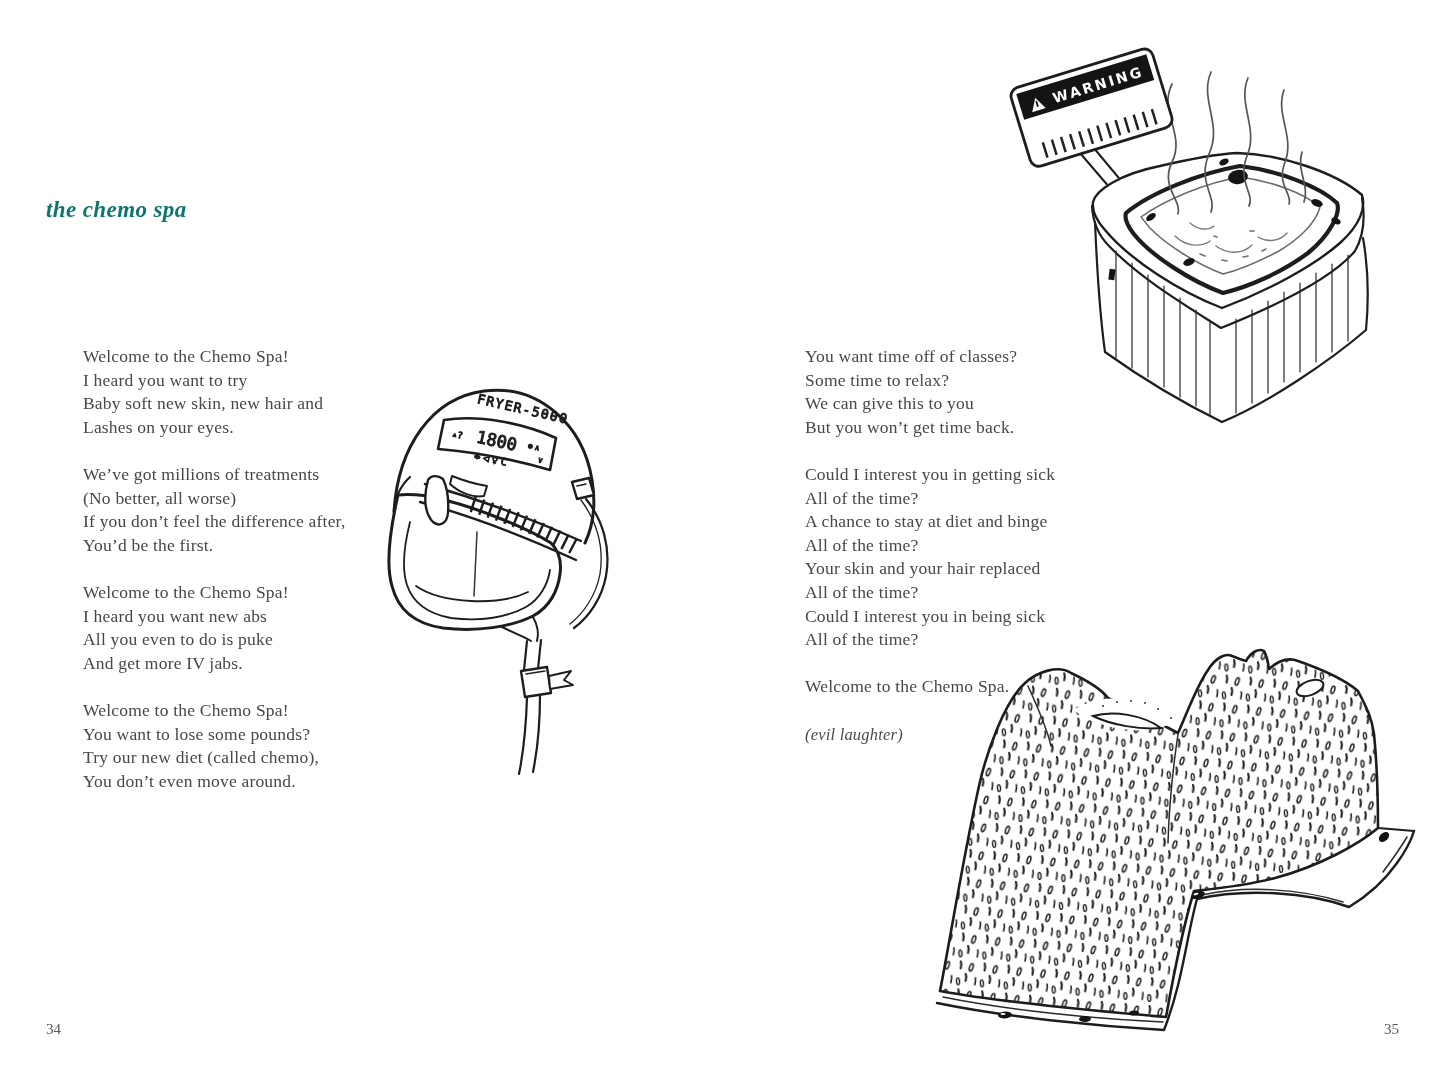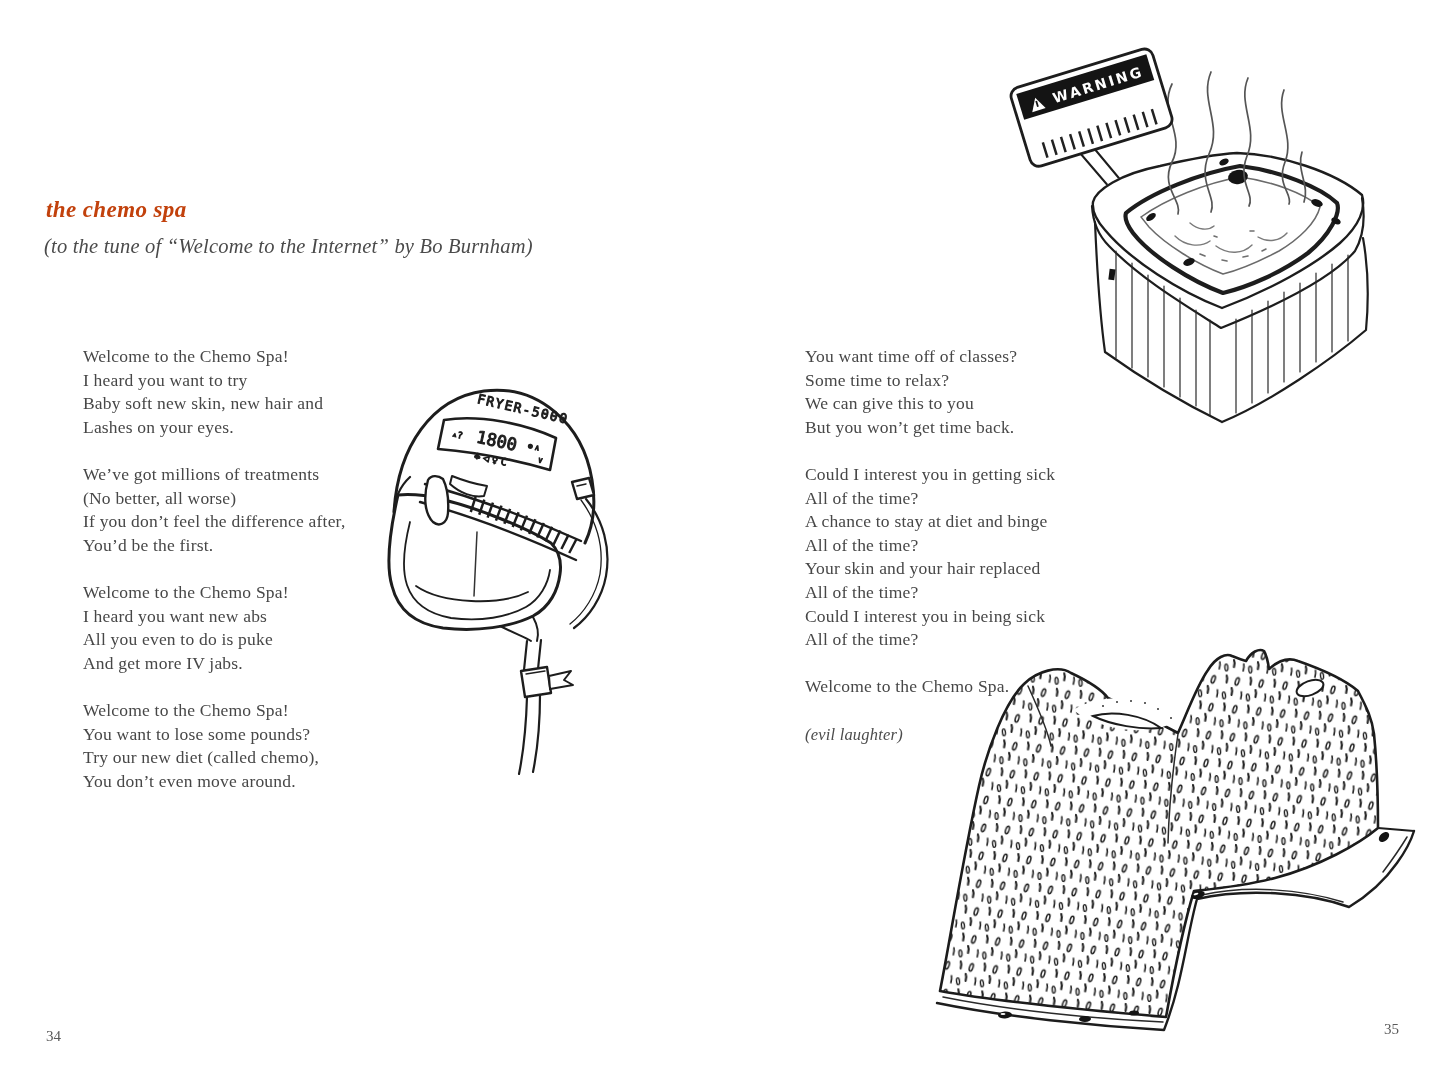"the chemo spa" .title { color: #c2410c -> #0f766e }
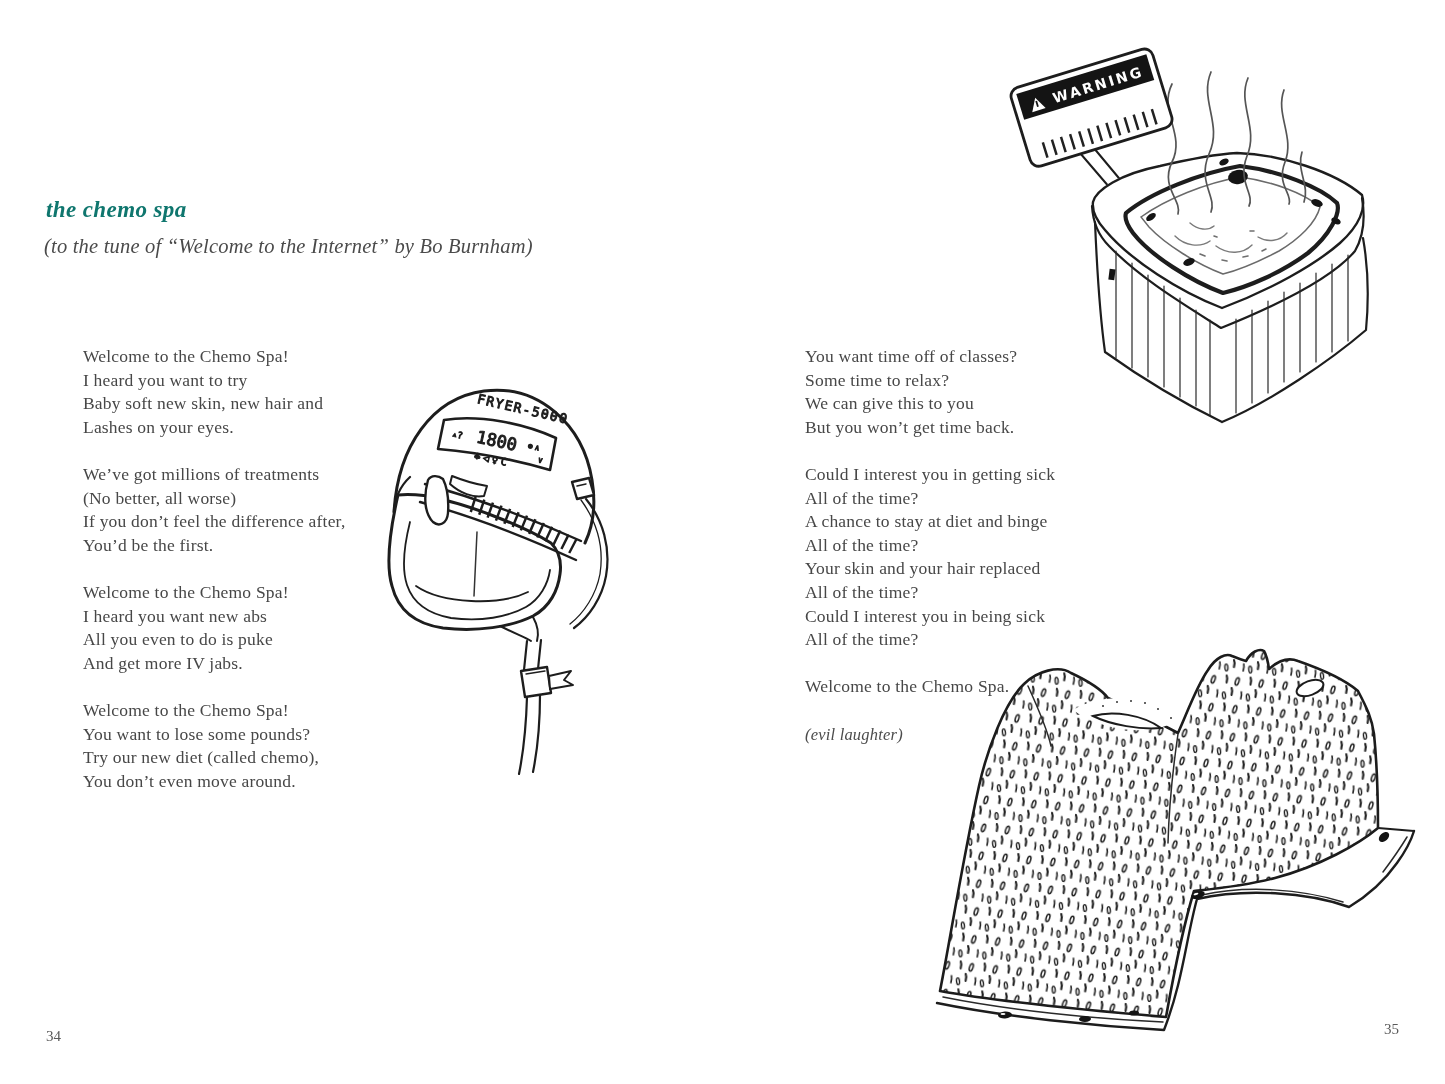"(to the tune of “Welcome" div.abs { html: <div>(to the tune of “Welcome to the Internet” by Bo Burnham)</div> -> none }
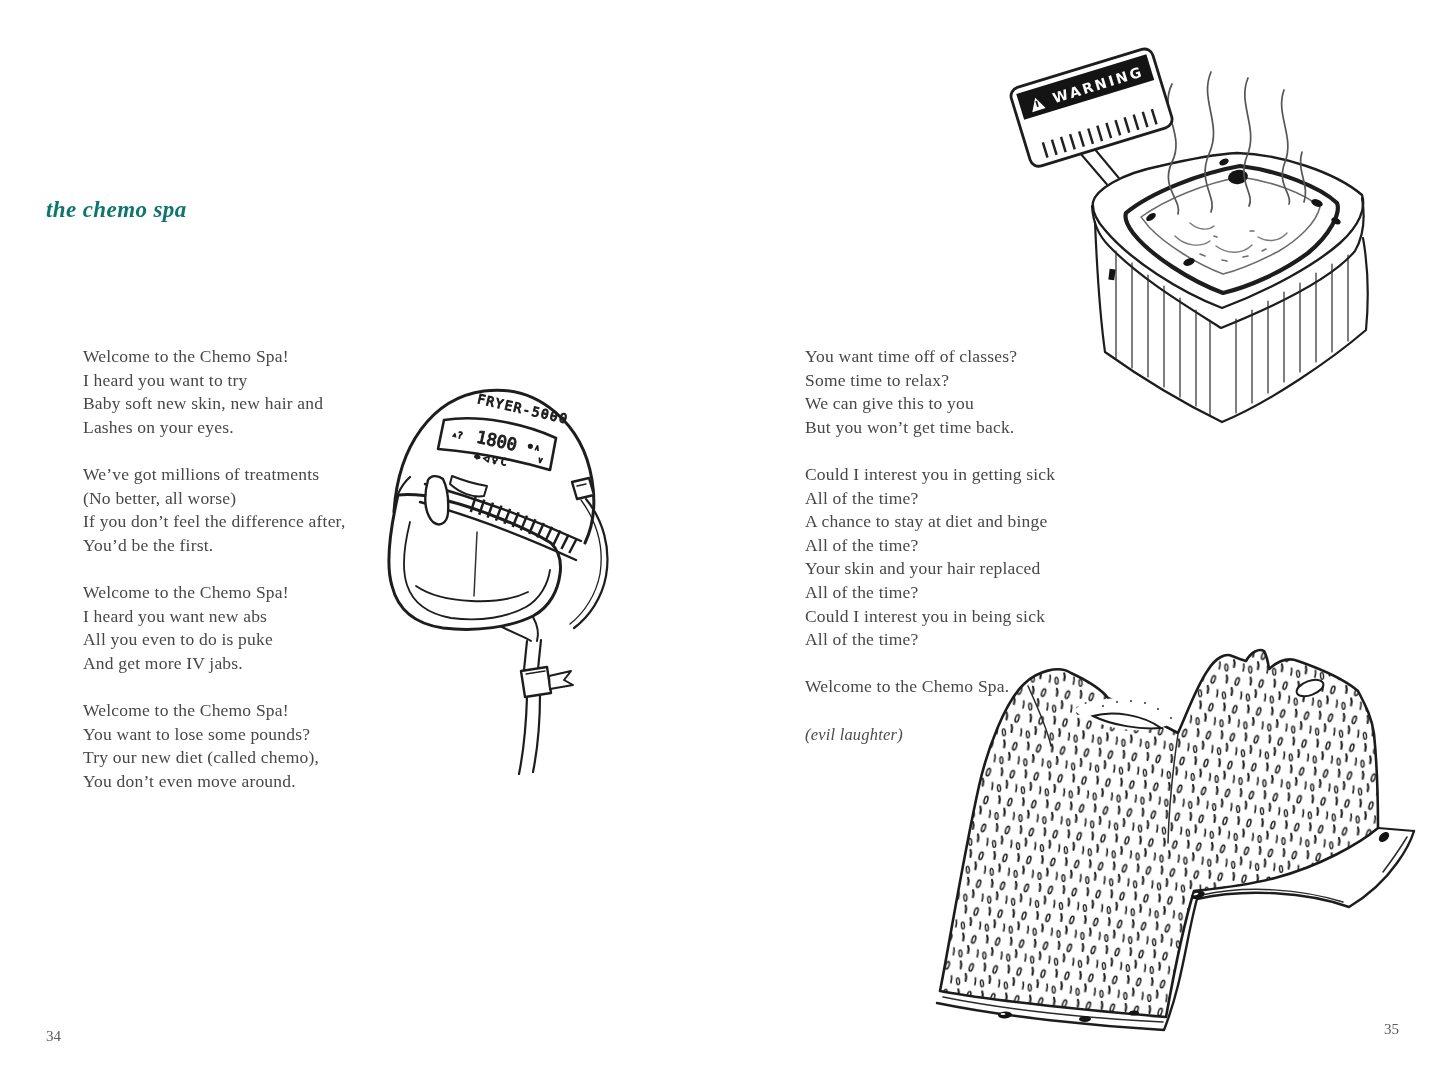"34" #pn-left { margin-top: 7px -> none }
